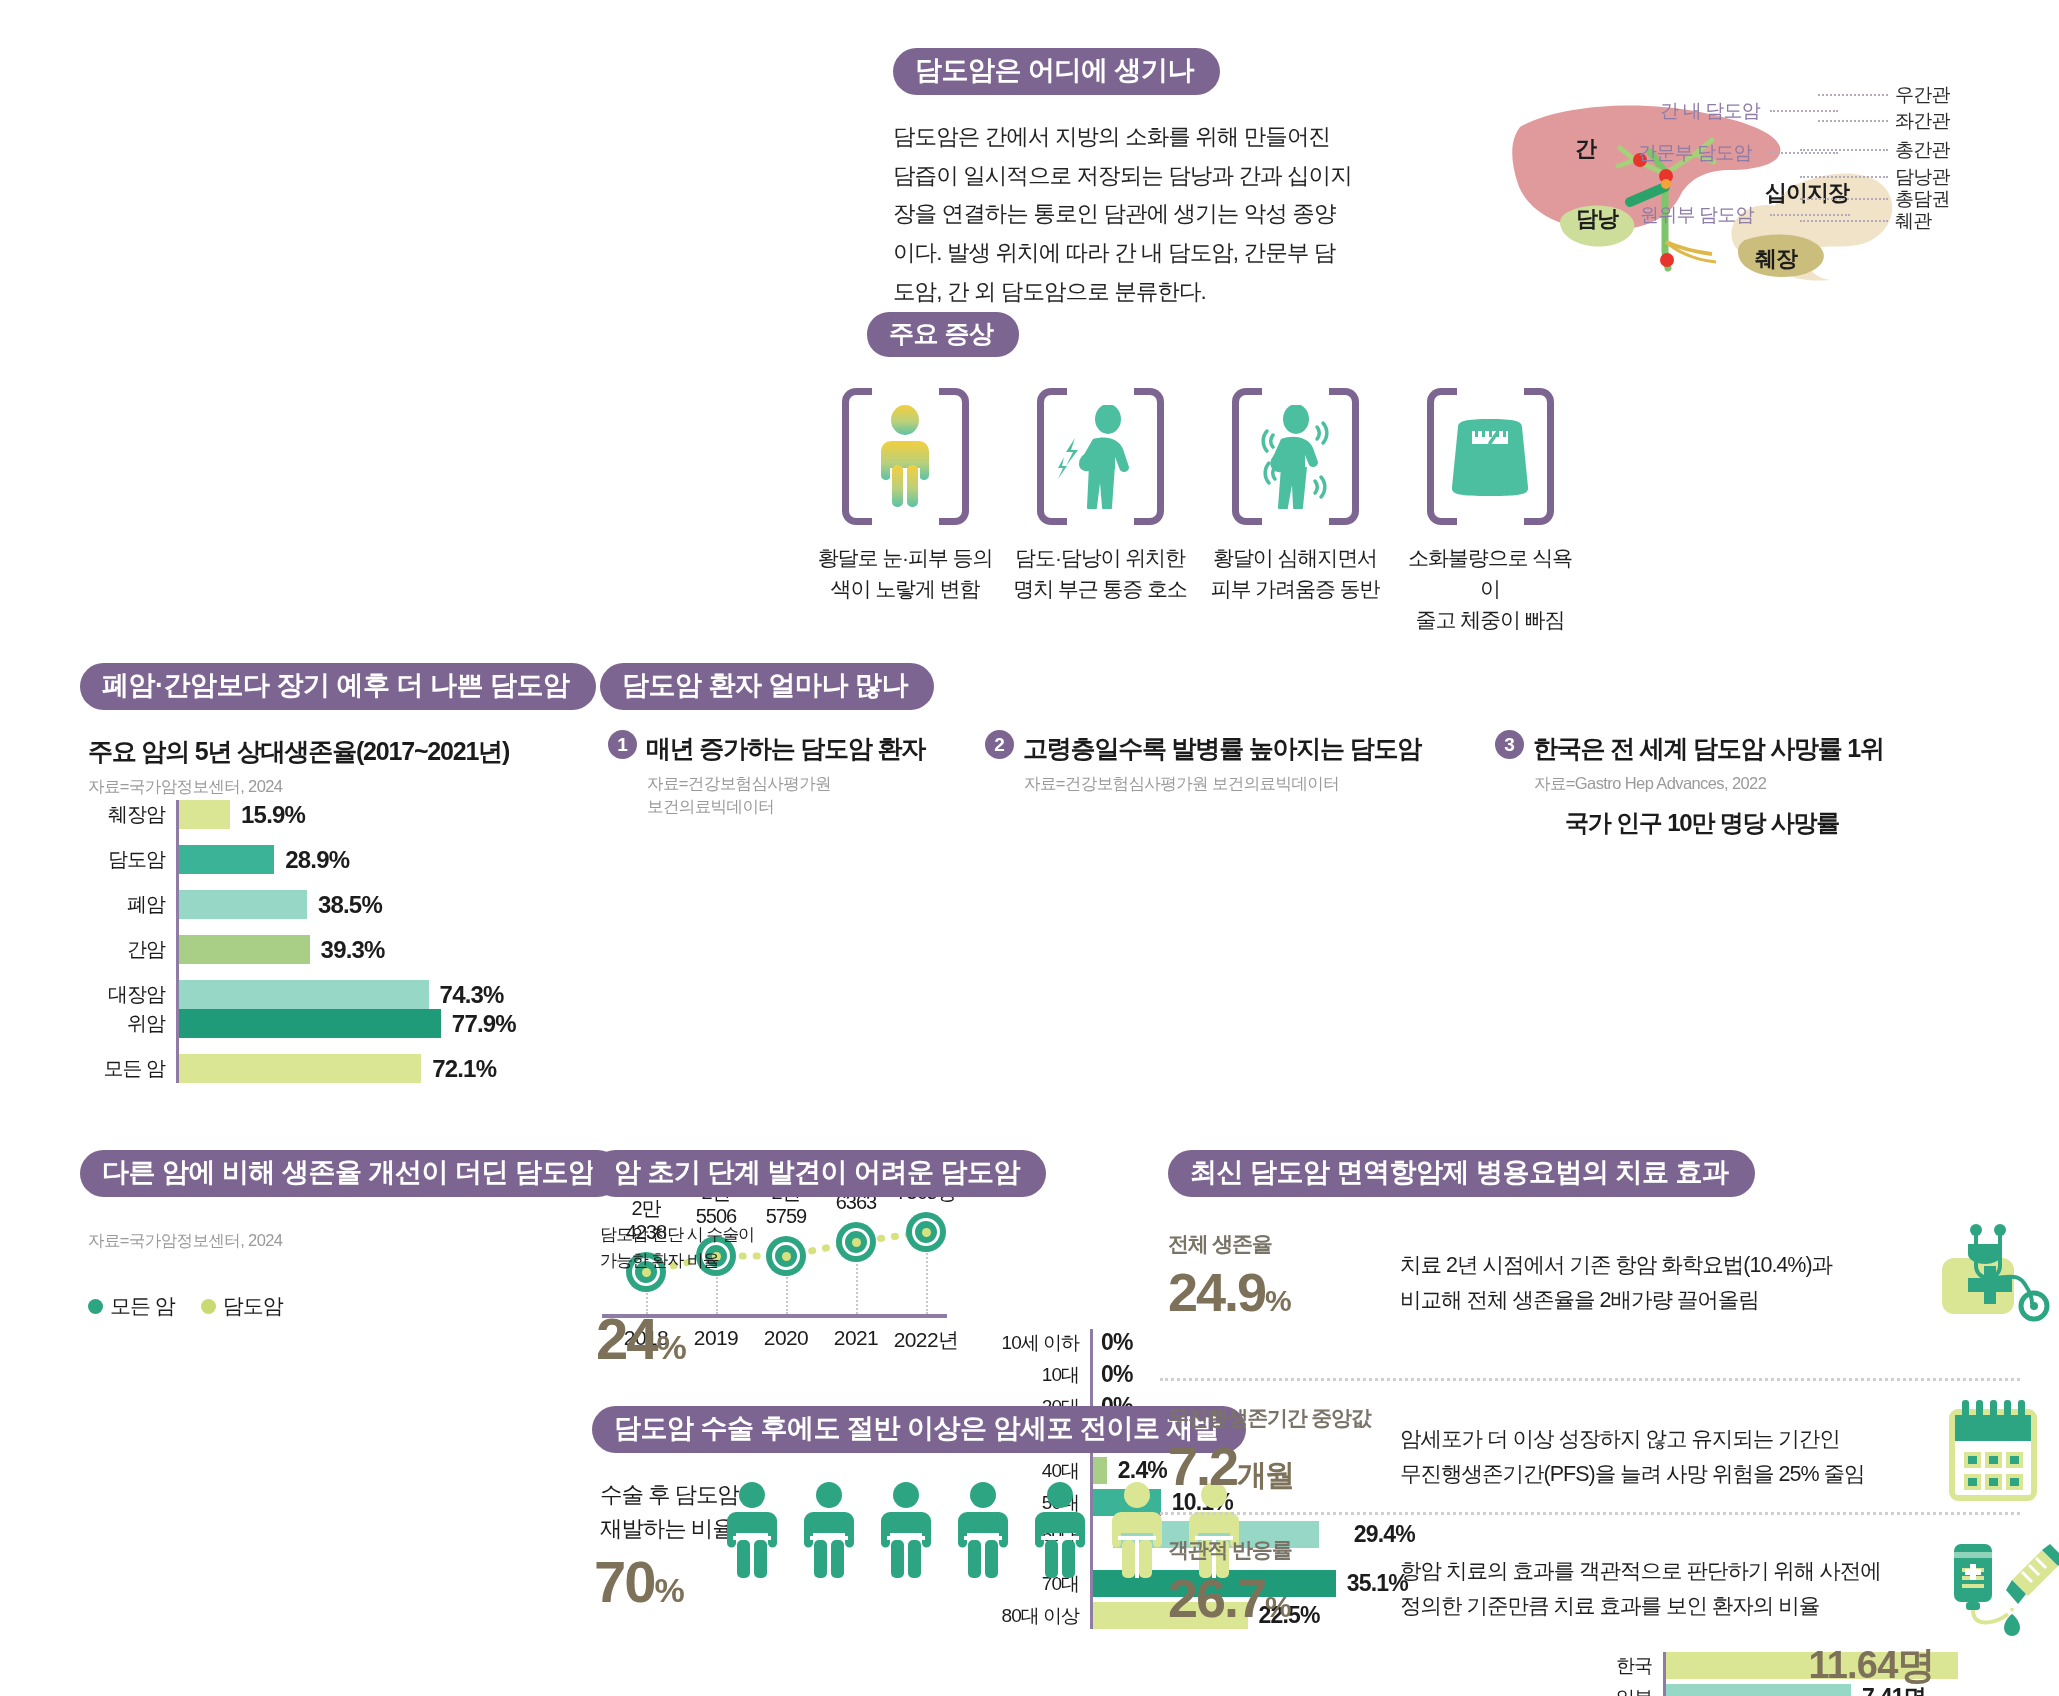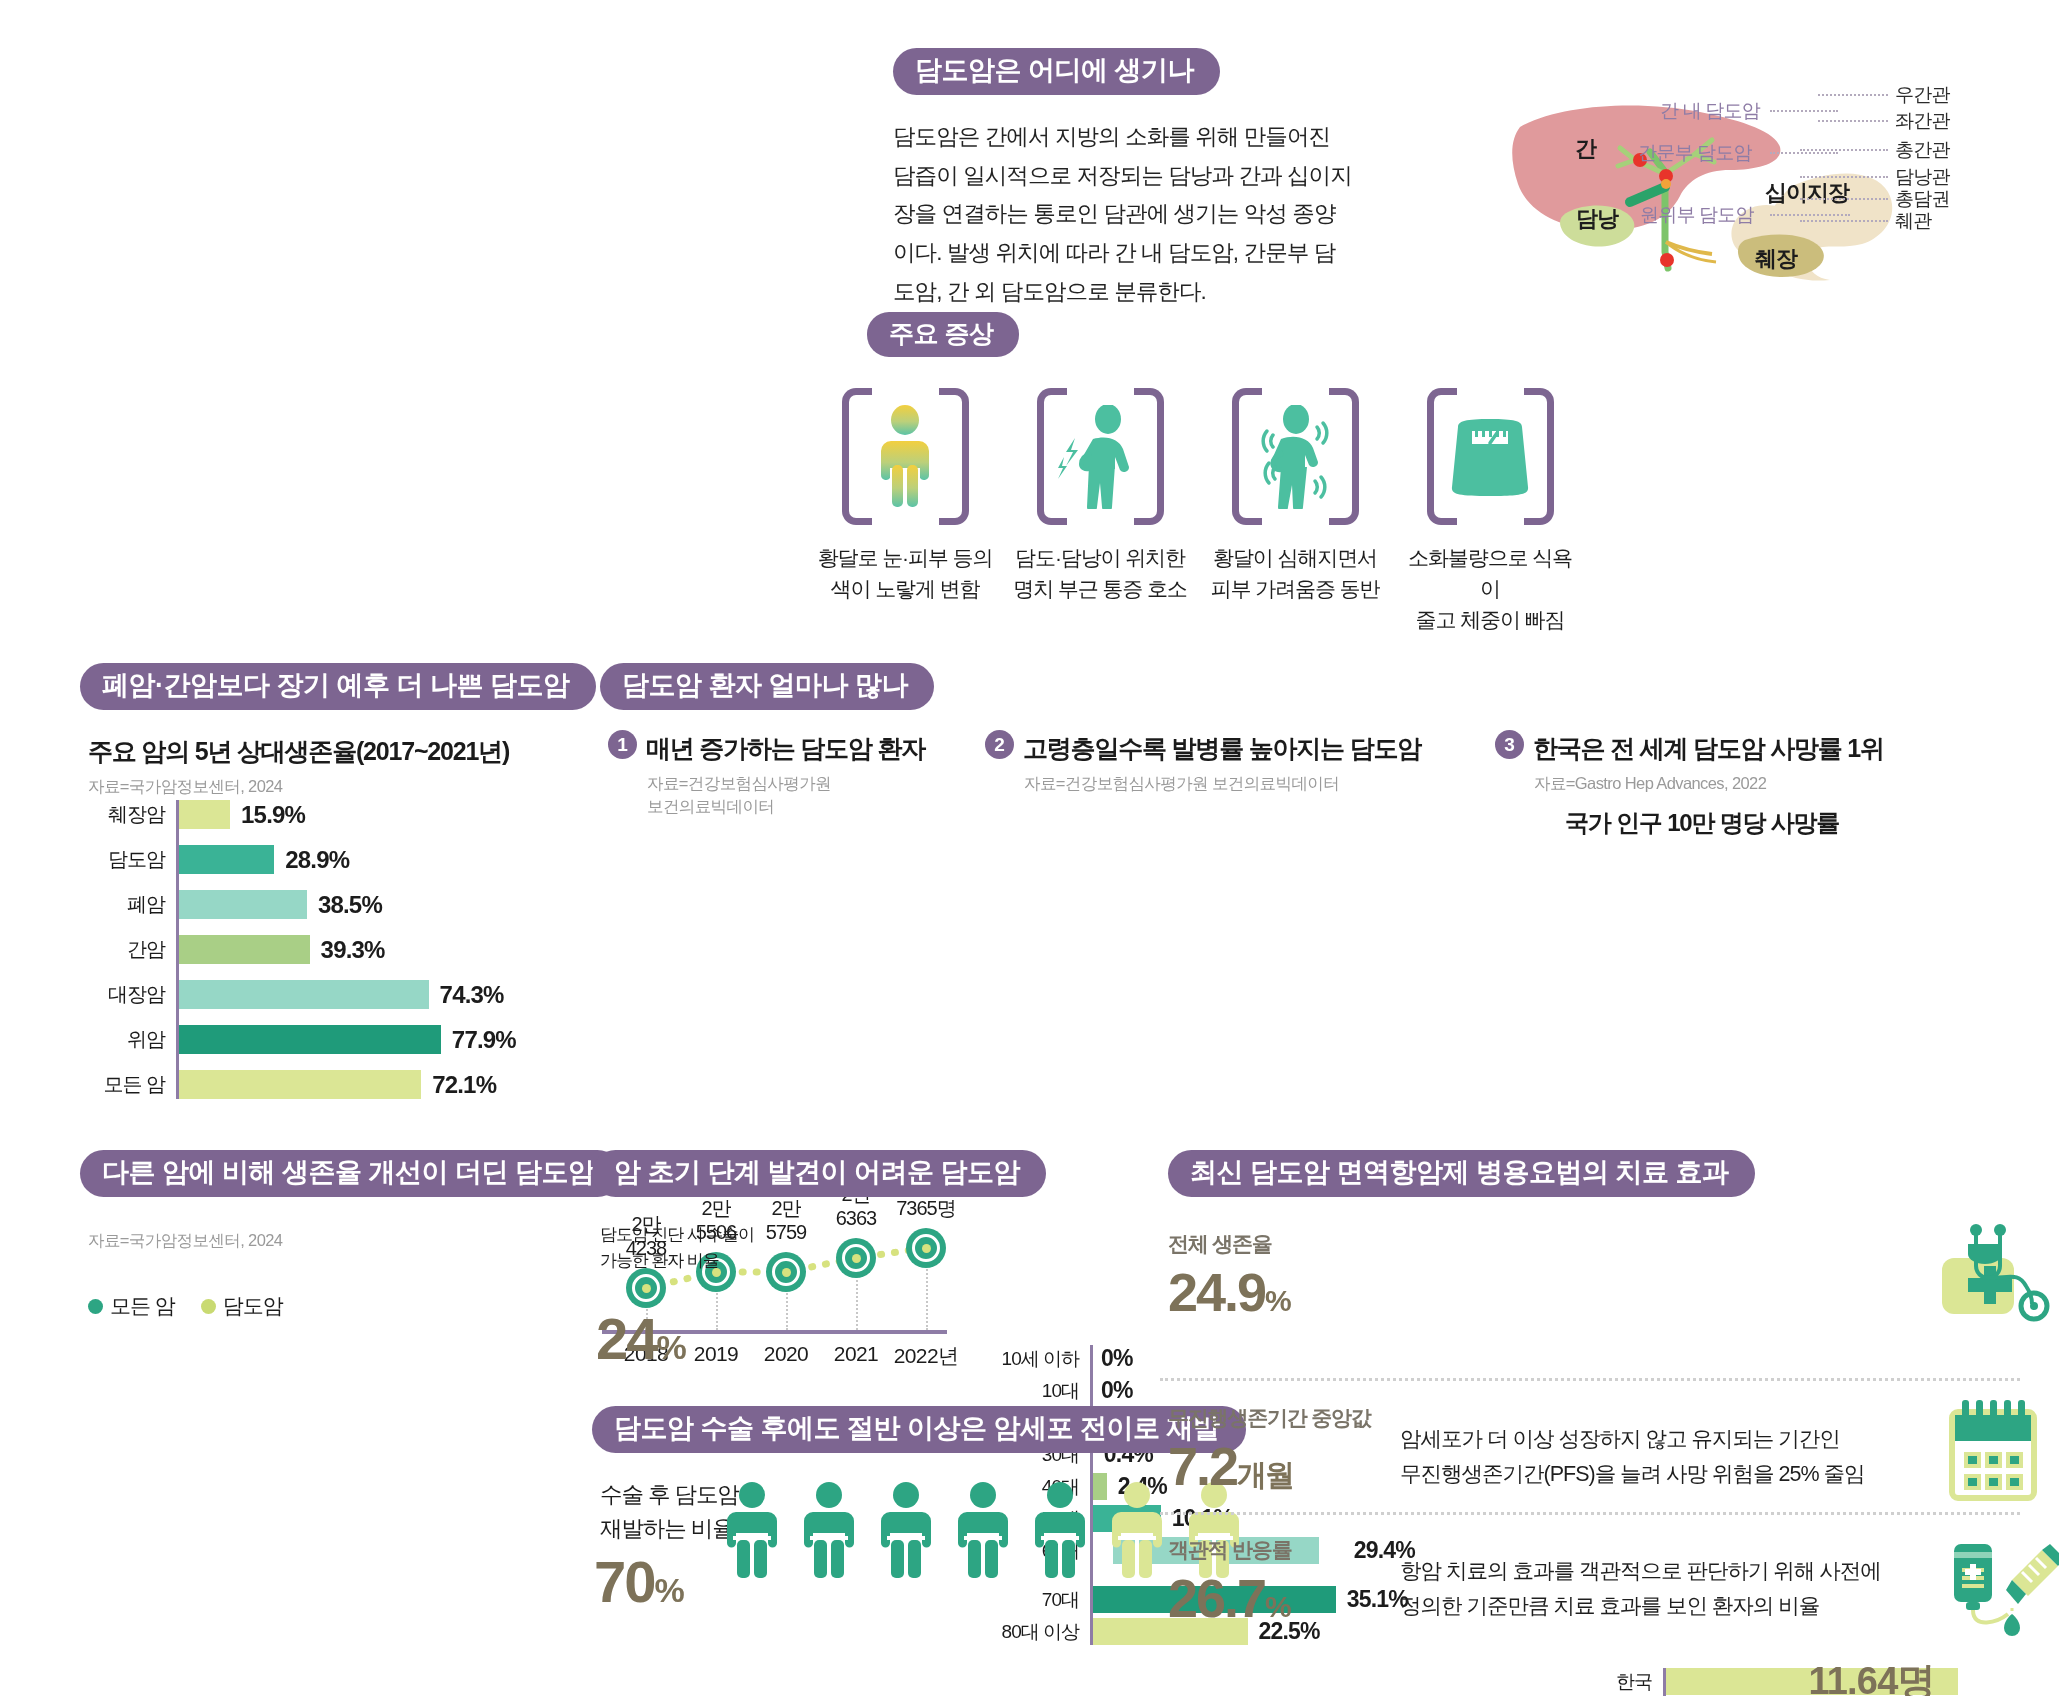"대장암" div.hbar-row { margin-bottom: 16px -> 0 }
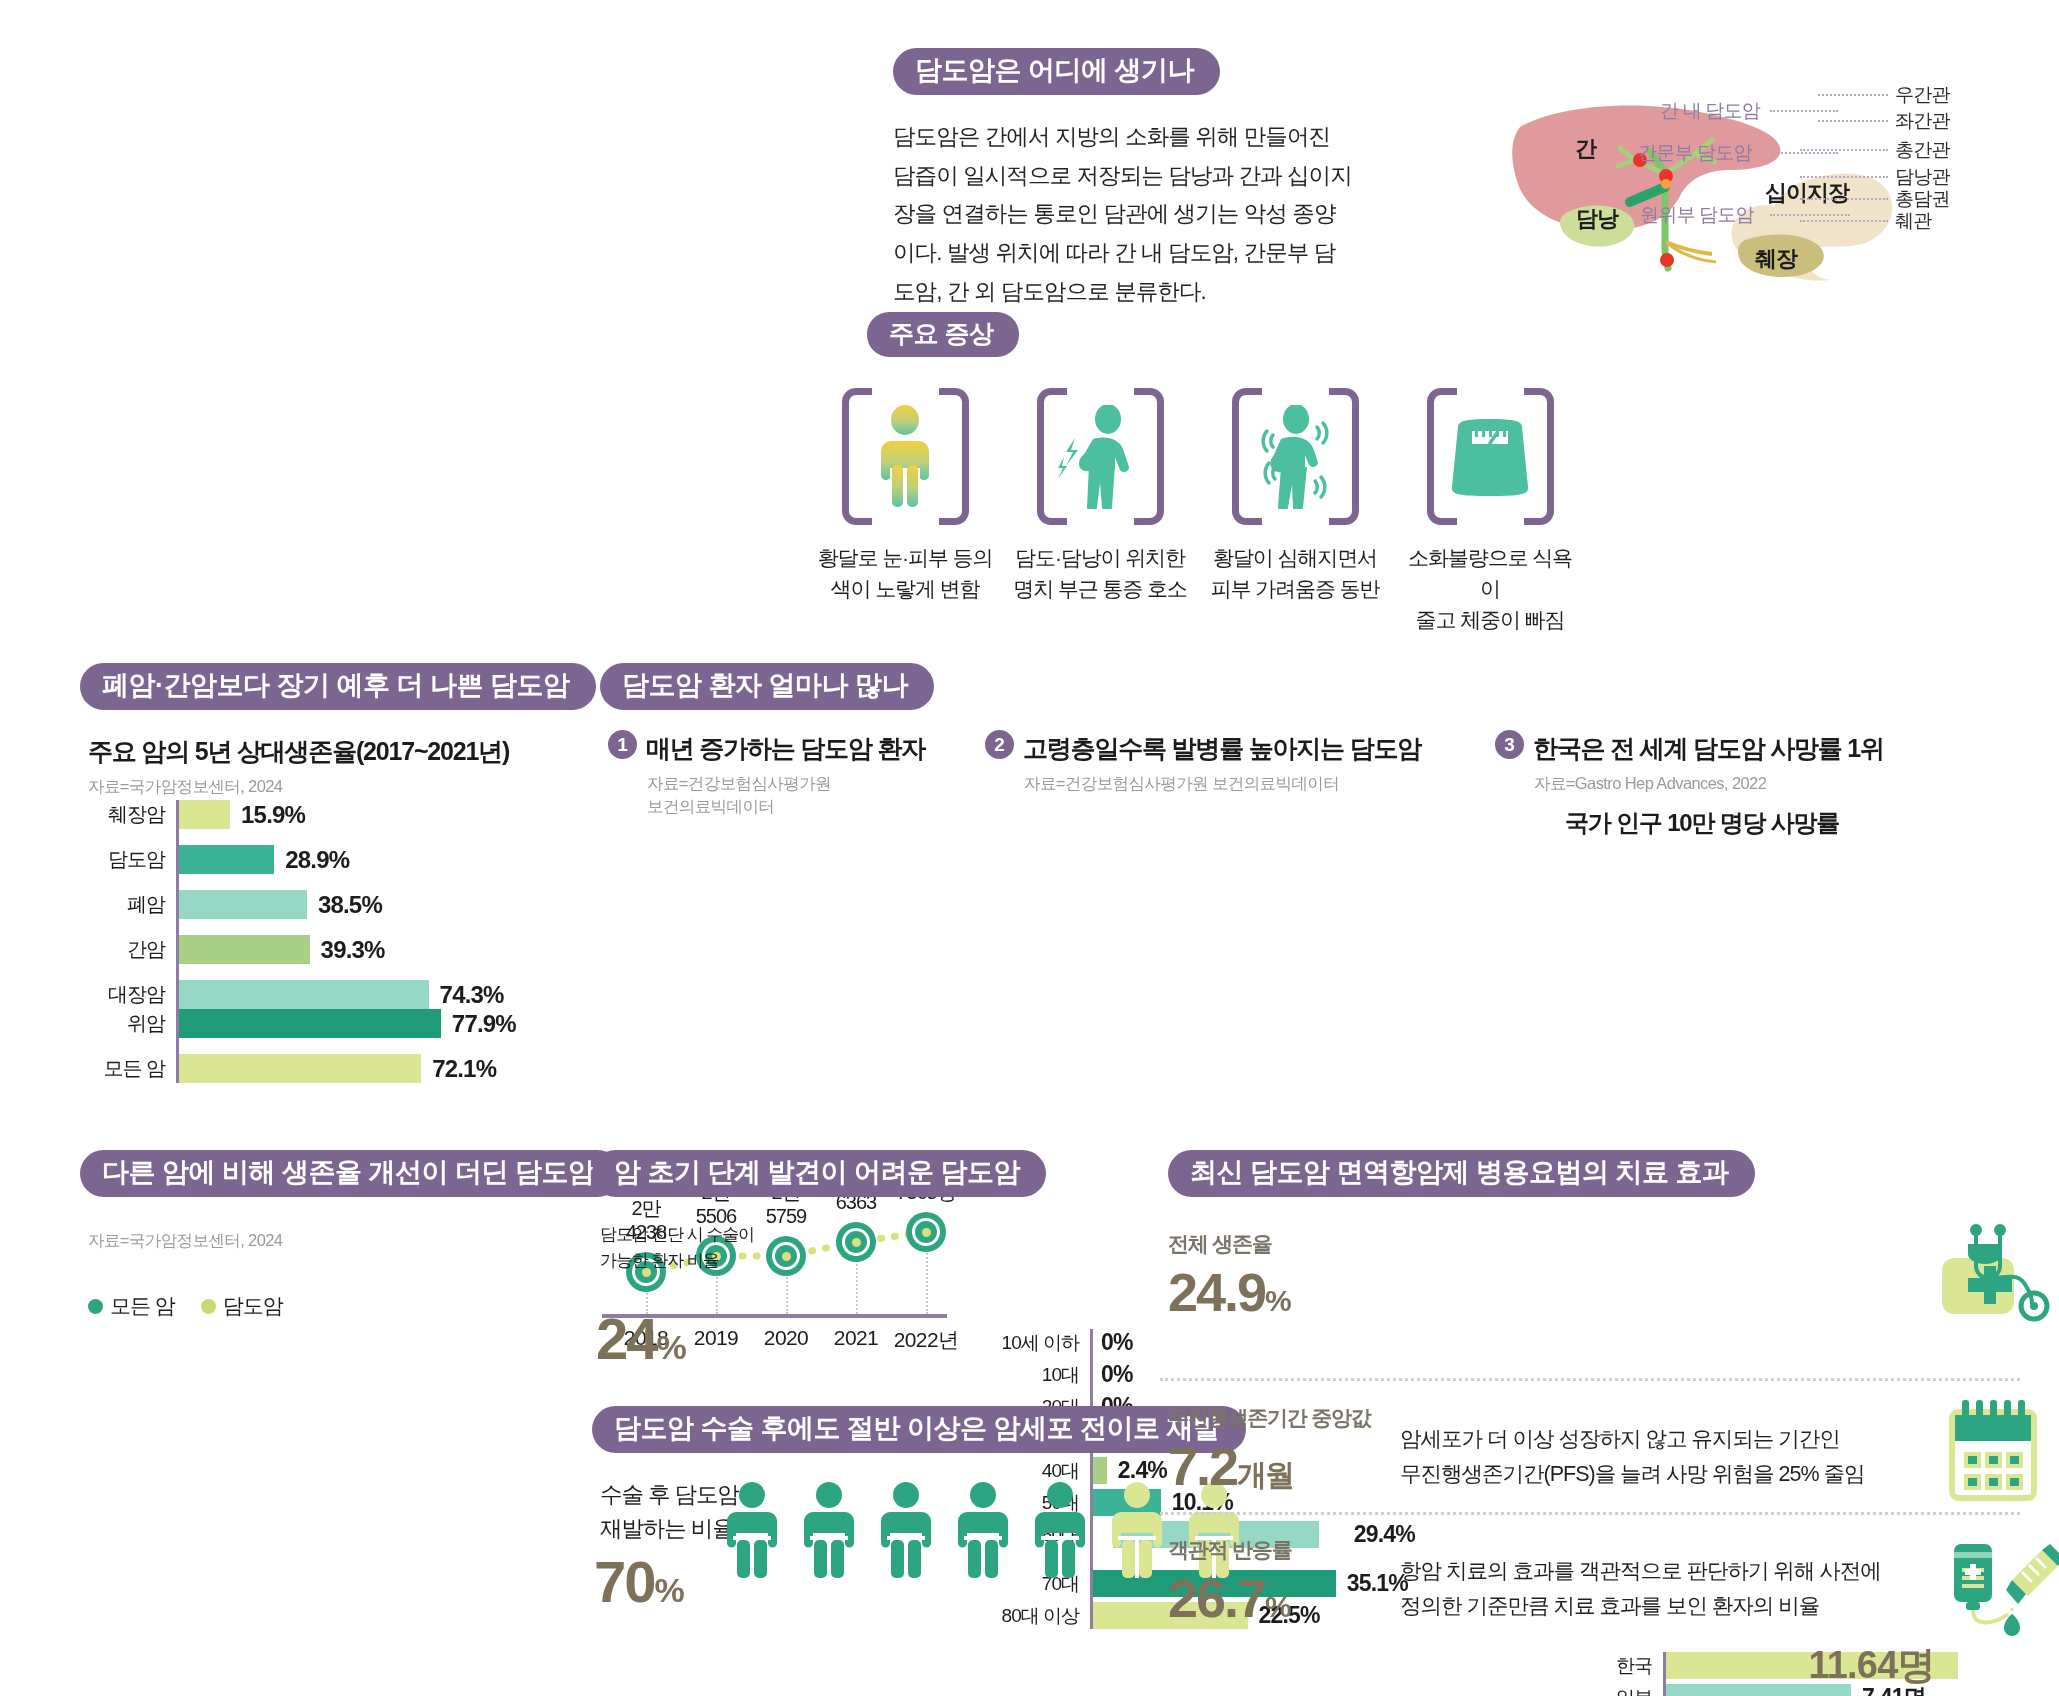"치료 2년 시점에서 기존 항암" div.abs { html: none -> <div> <div>치료 2년 시점에서 기존 항암 화학요법(10.4%)과</div> <div>비교해 전체 생존율을 2배가량 끌어올림</div> </div> }
